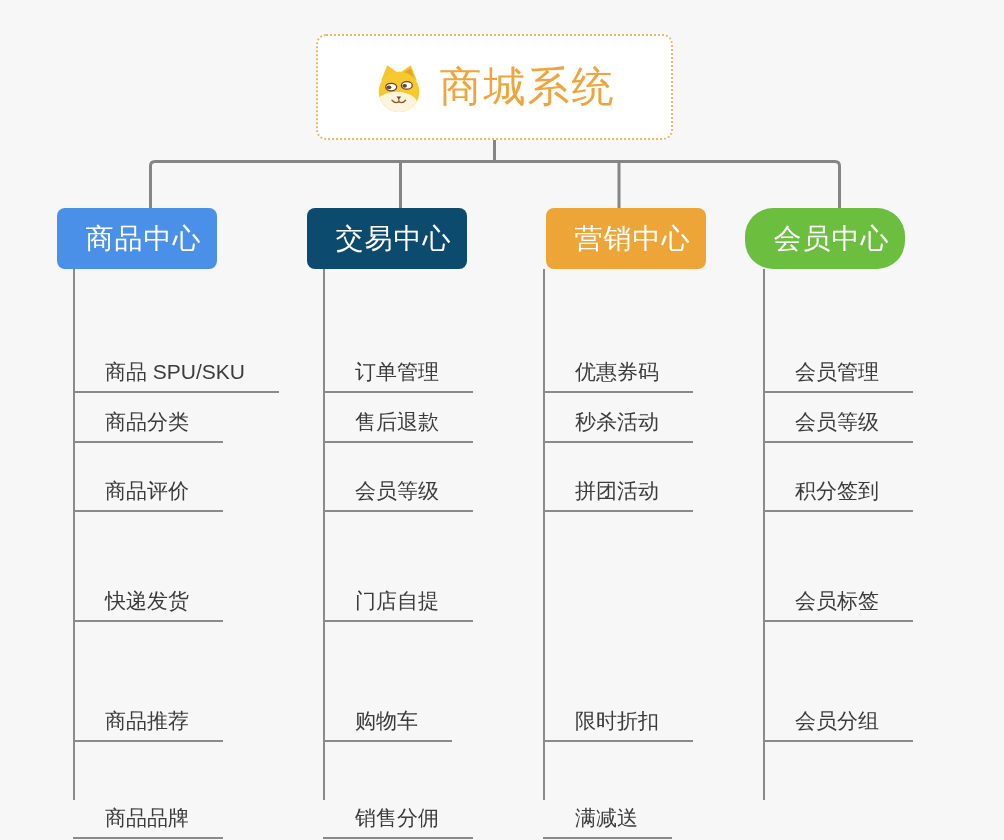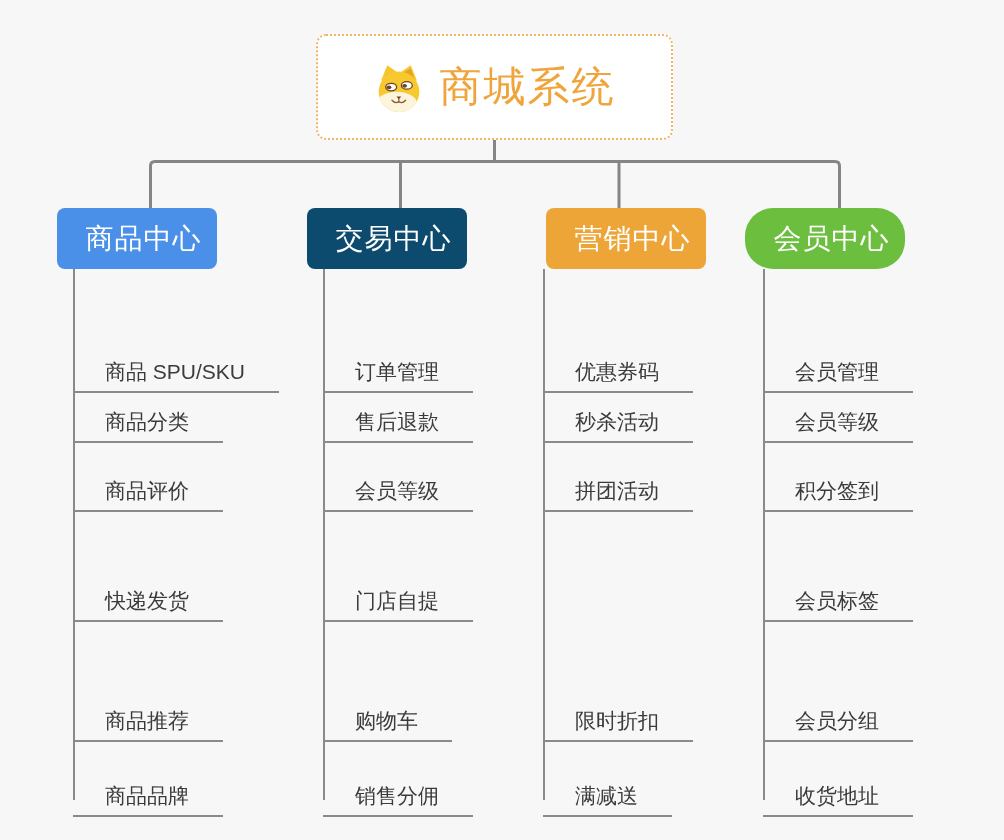"商品品牌" .r6 { top: 781px -> 803px }
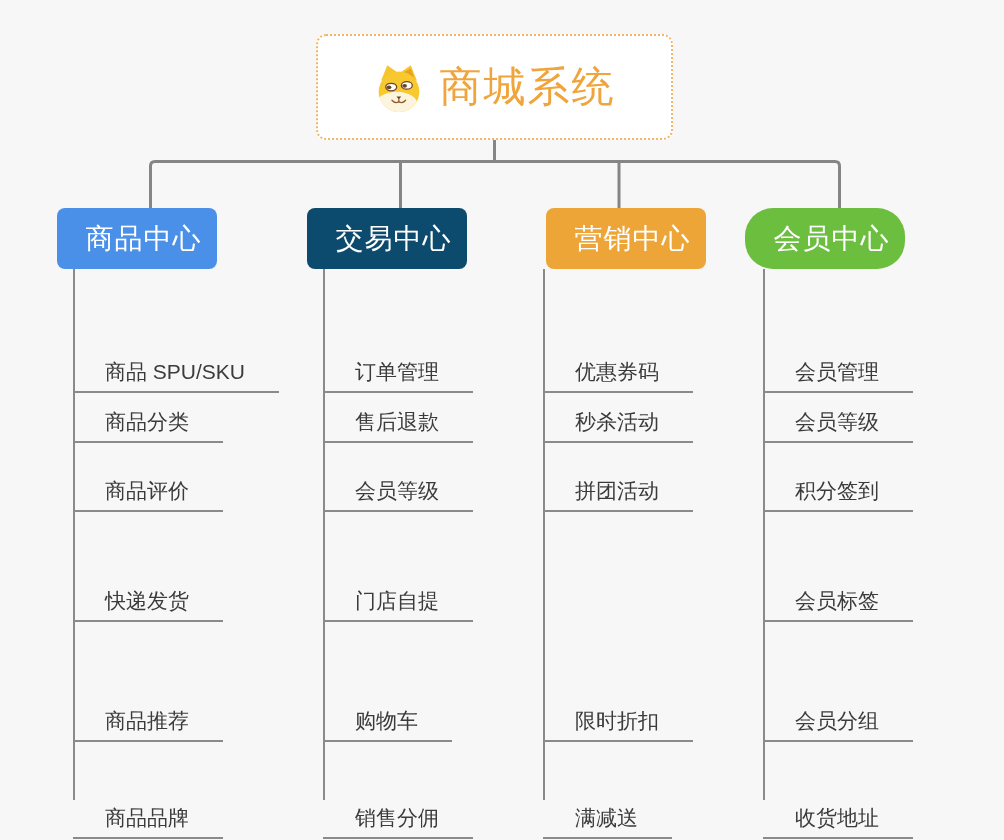"收货地址" div.leaf { html: <div>收货地址</div> -> none }
